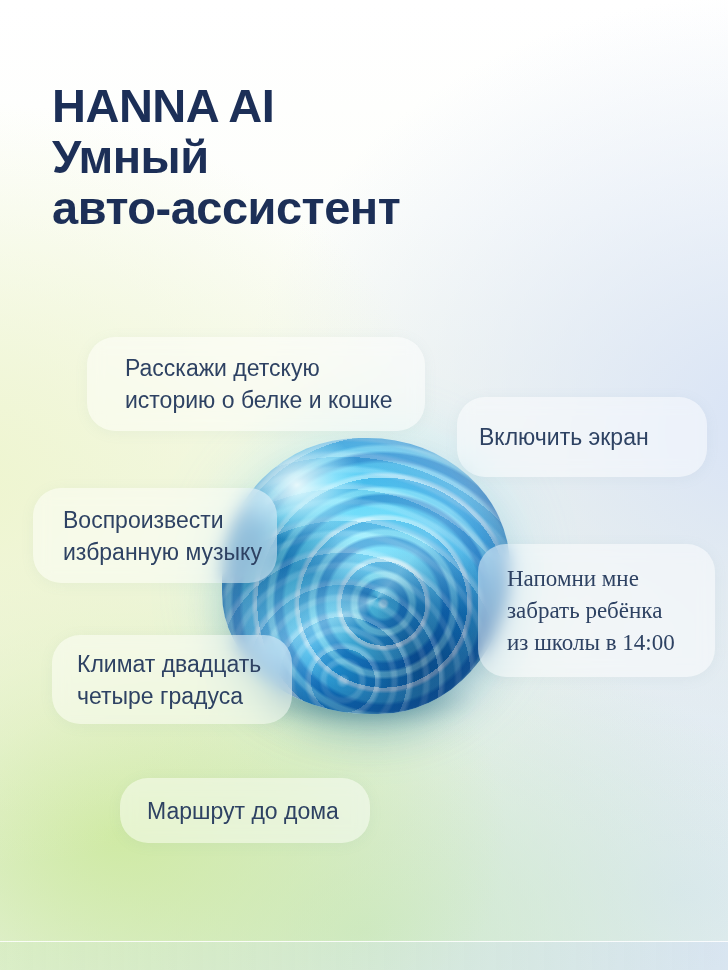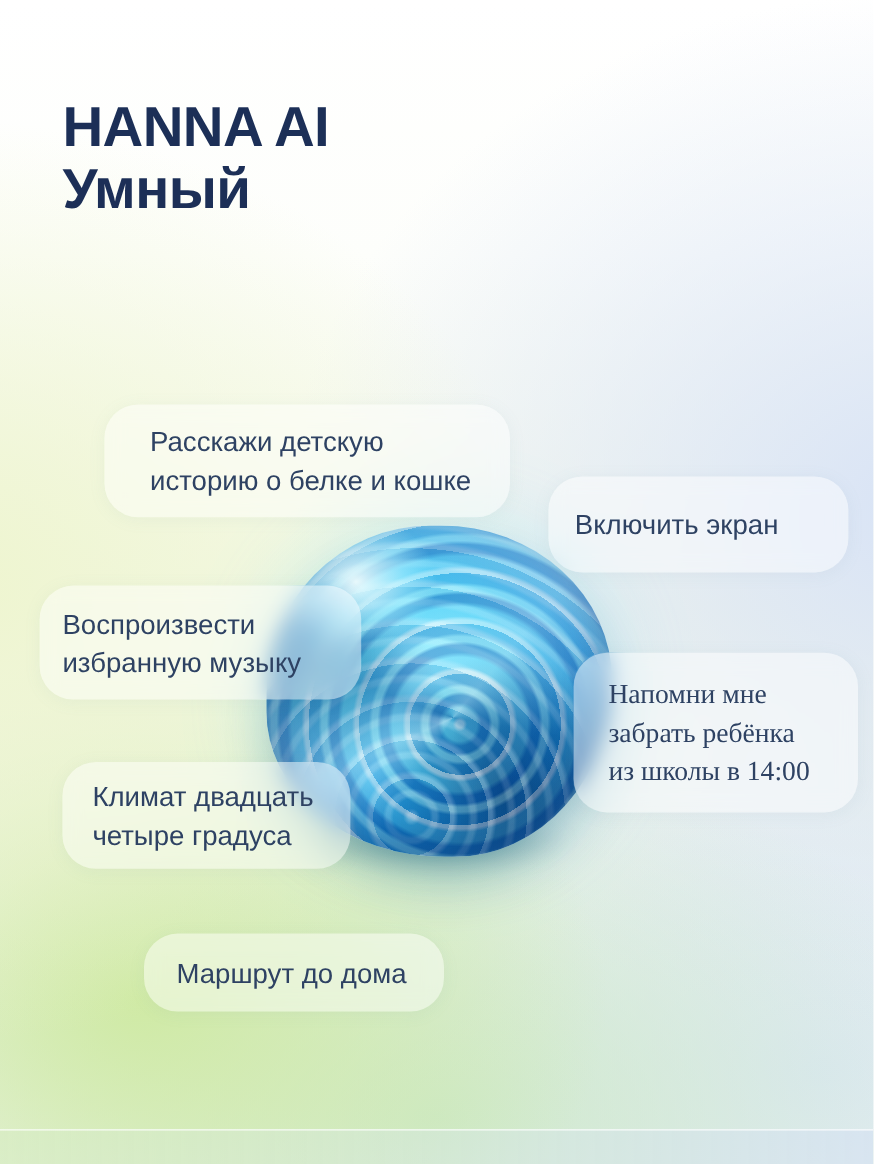"авто-ассистент" div.line { html: none -> <div>авто-ассистент</div> }
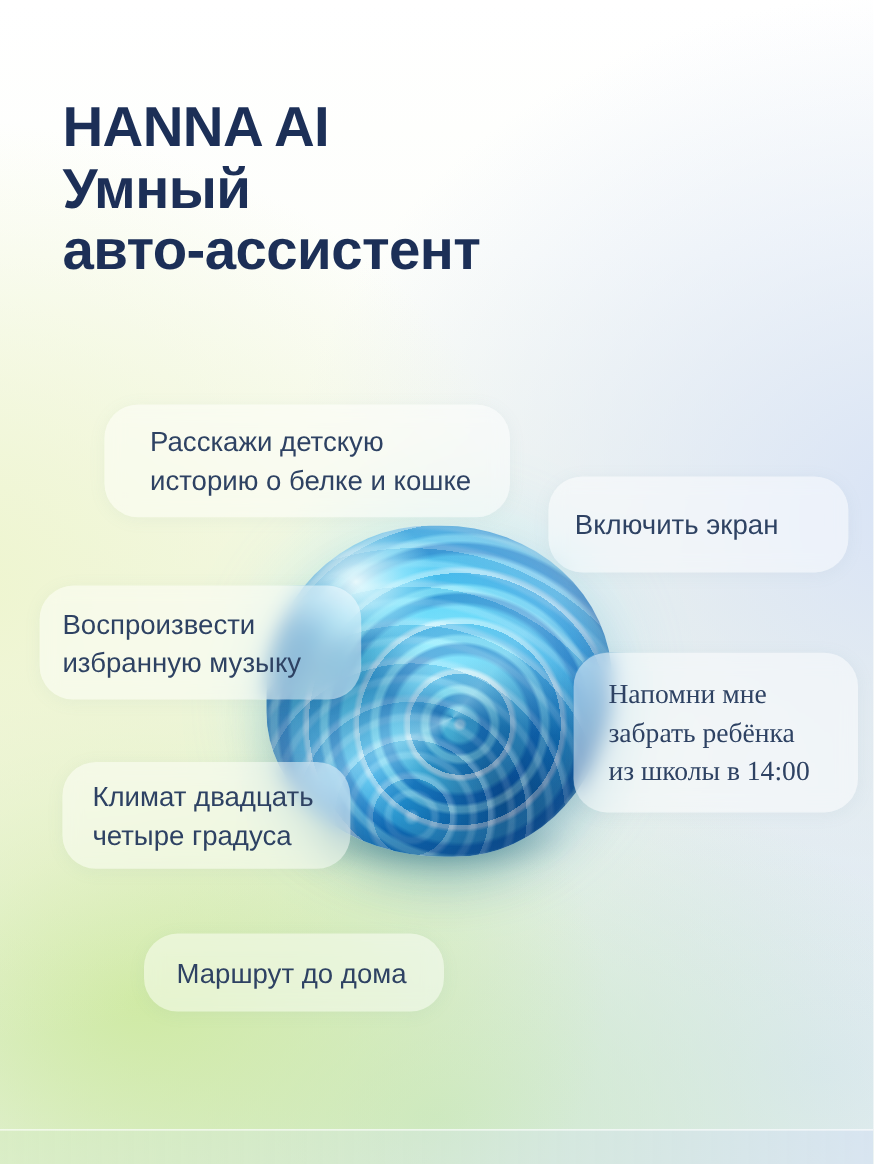"Воспроизвести" .b3 { padding-left: 19px -> 30px; width: 268px -> 244px }
